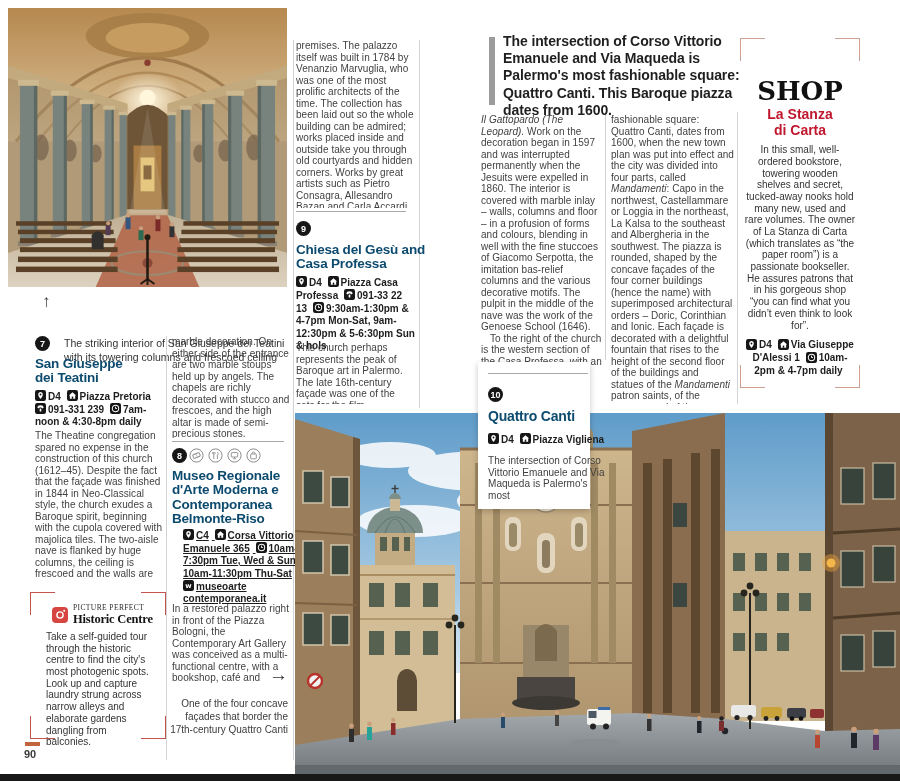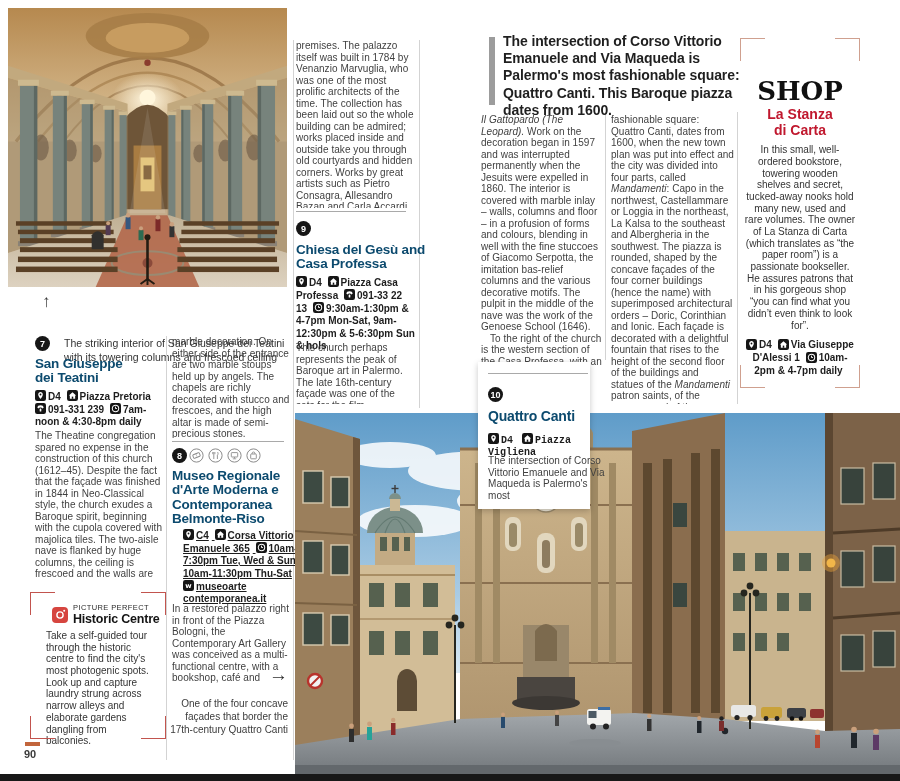"D4 Piazza Vigliena" div.info { font-family: Liberation Mono, monospace -> none }
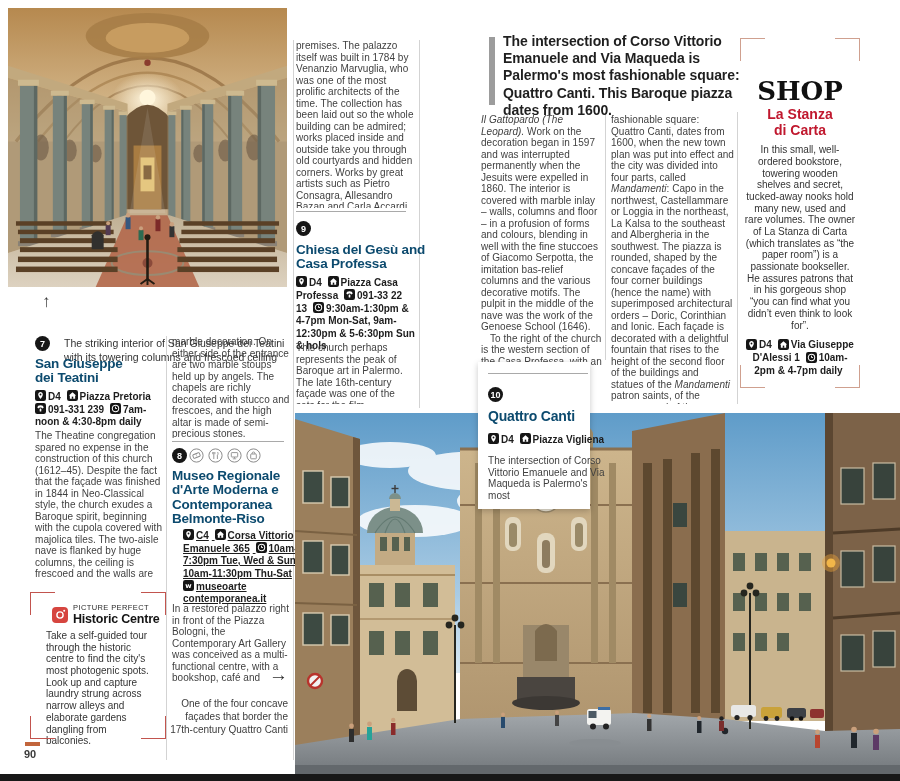"PICTURE PERFECT" .pp-head { font-family: none -> Liberation Serif, serif }
